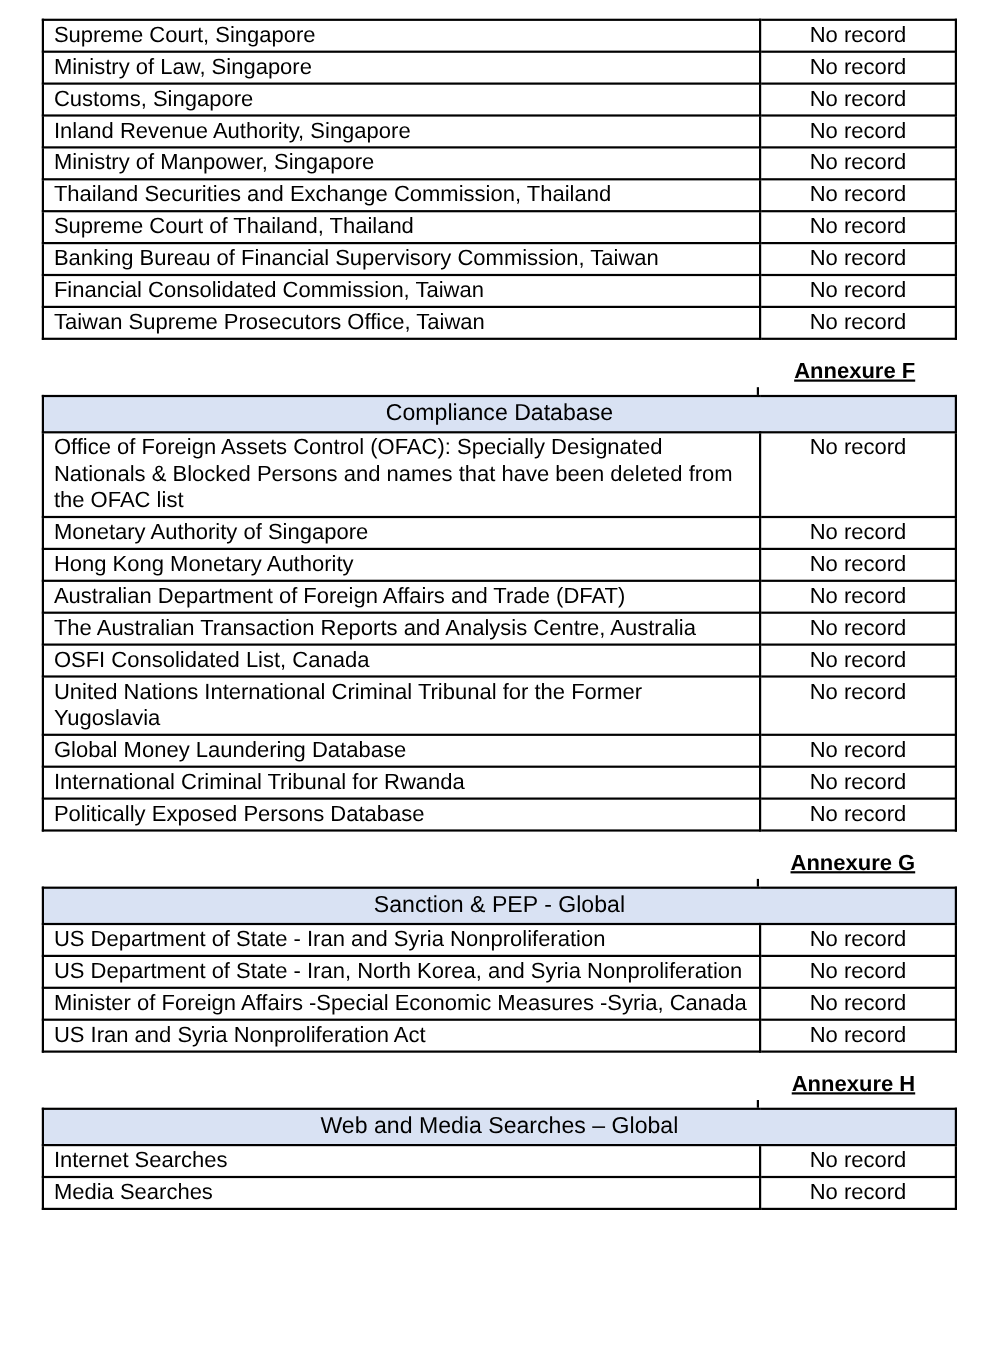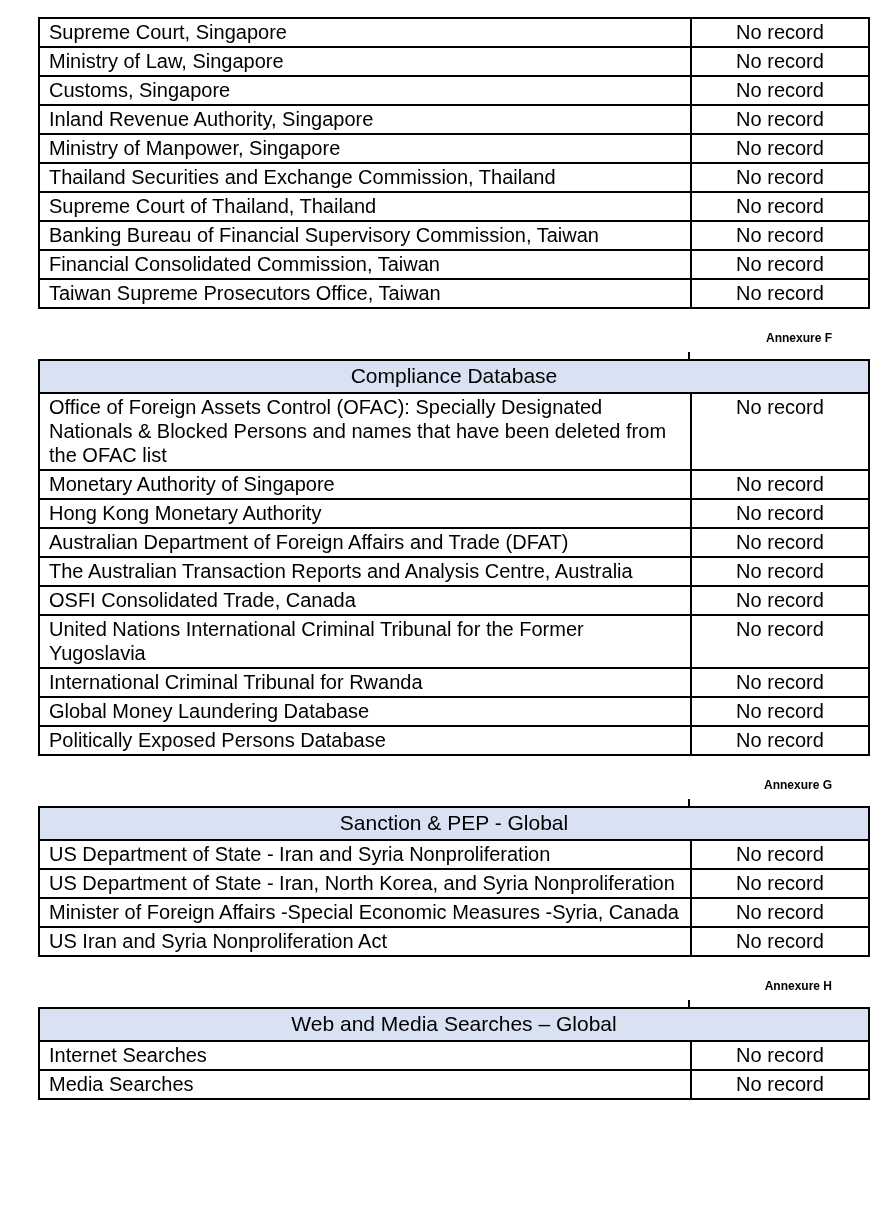"Annexure F" .annexure { font-size: 12px -> 20px; text-decoration: none -> underline }
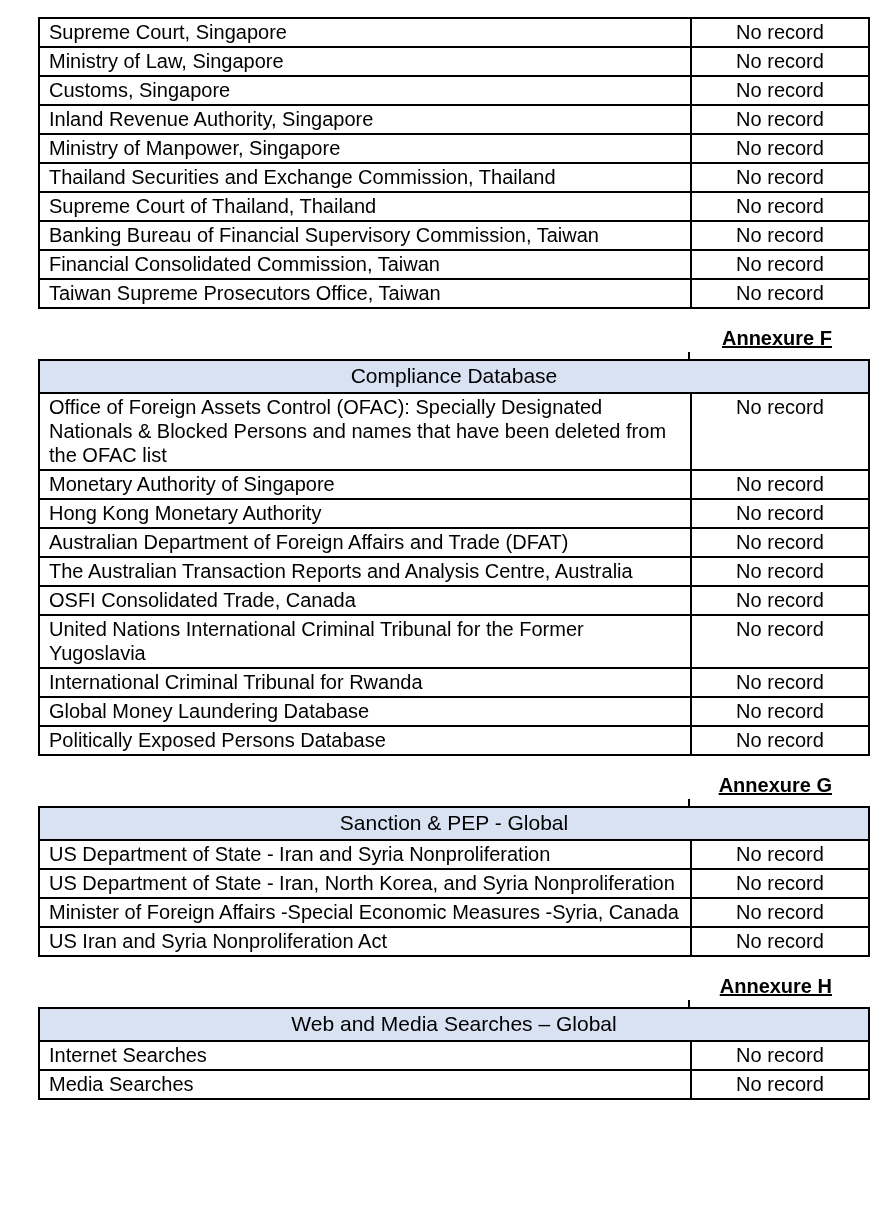"OSFI Consolidated Trade, Canada" td.source { text: Trade -> List }
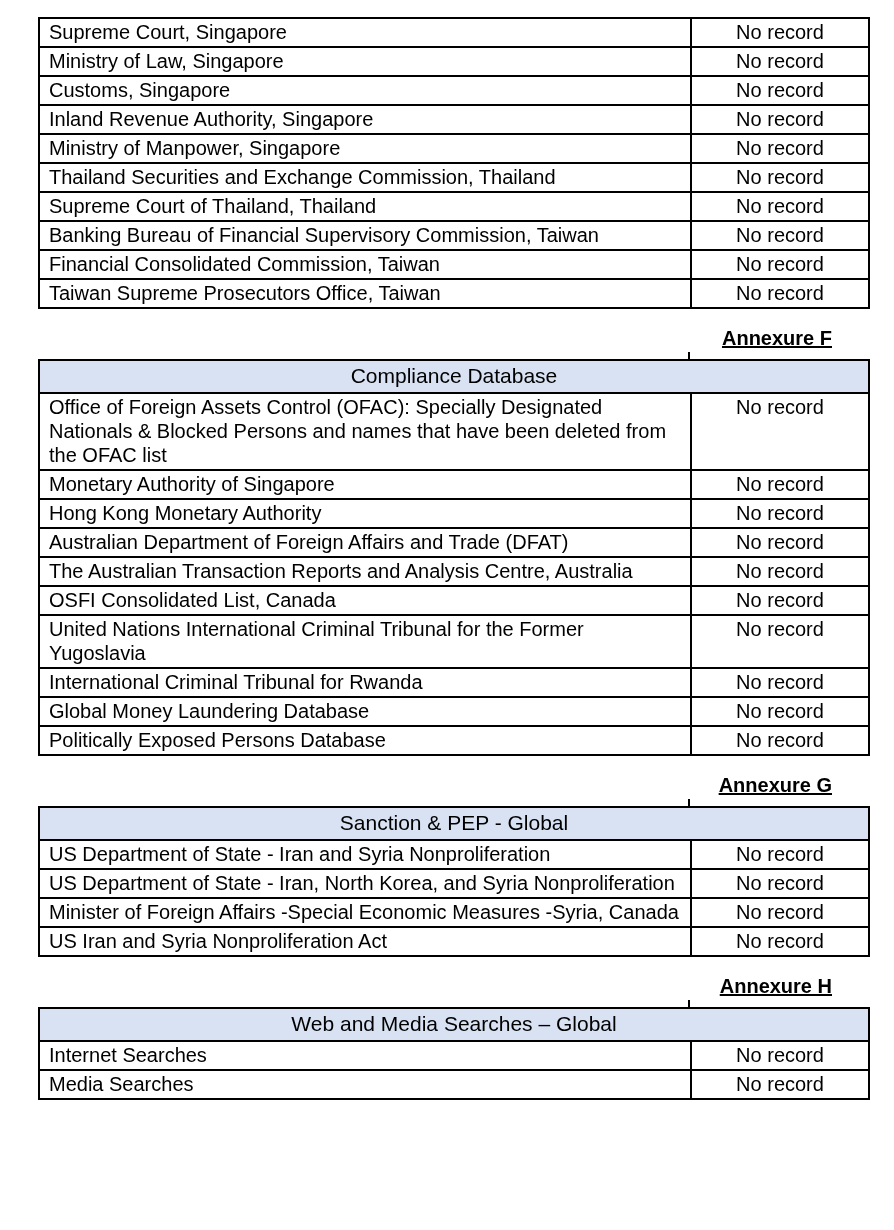"International Criminal Tribunal for" tr { order: before "Global Money Laundering Database" -> after "Global Money Laundering Database" }
